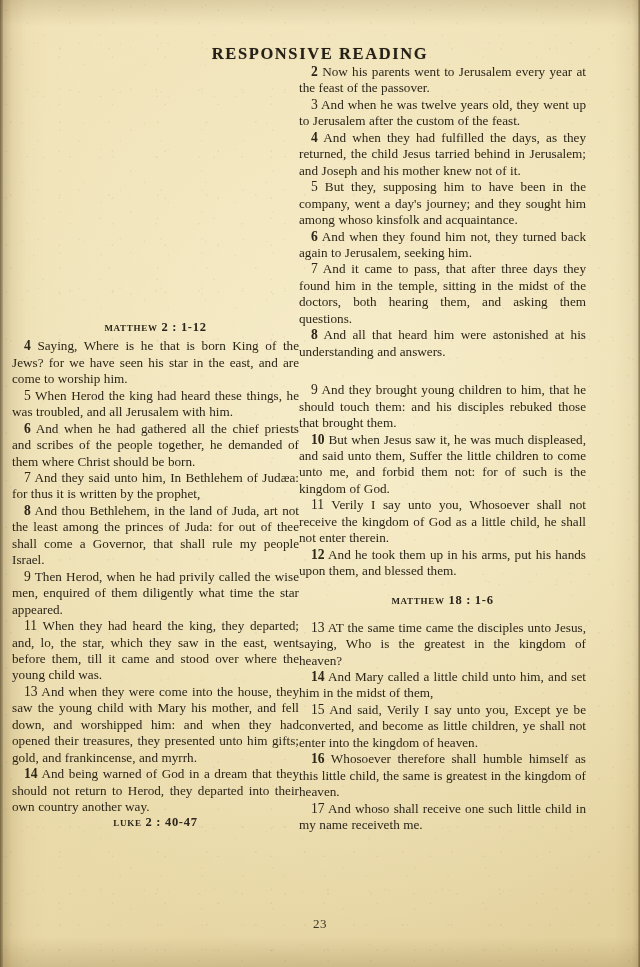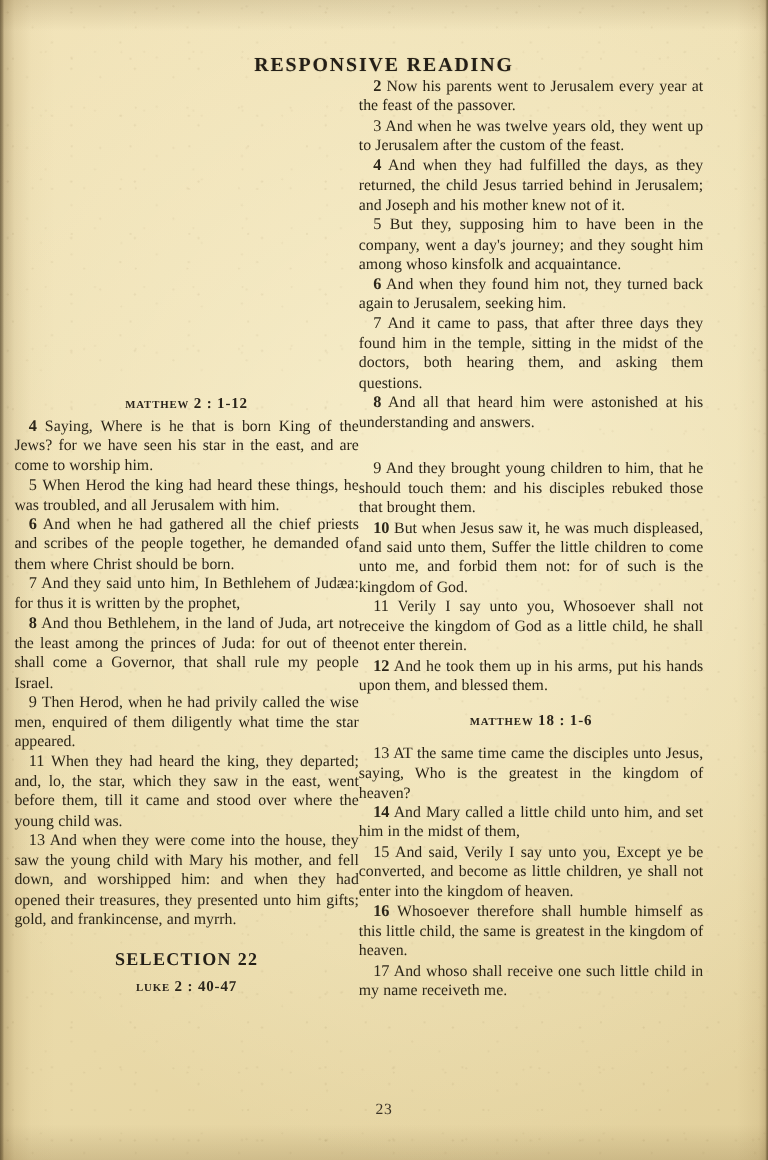"14 And being warned of" p.verse { html: none -> <p><span>14</span><span> And being warned of God in a dream that they should not return to Herod, they departed into their own country another way.</span></p> }
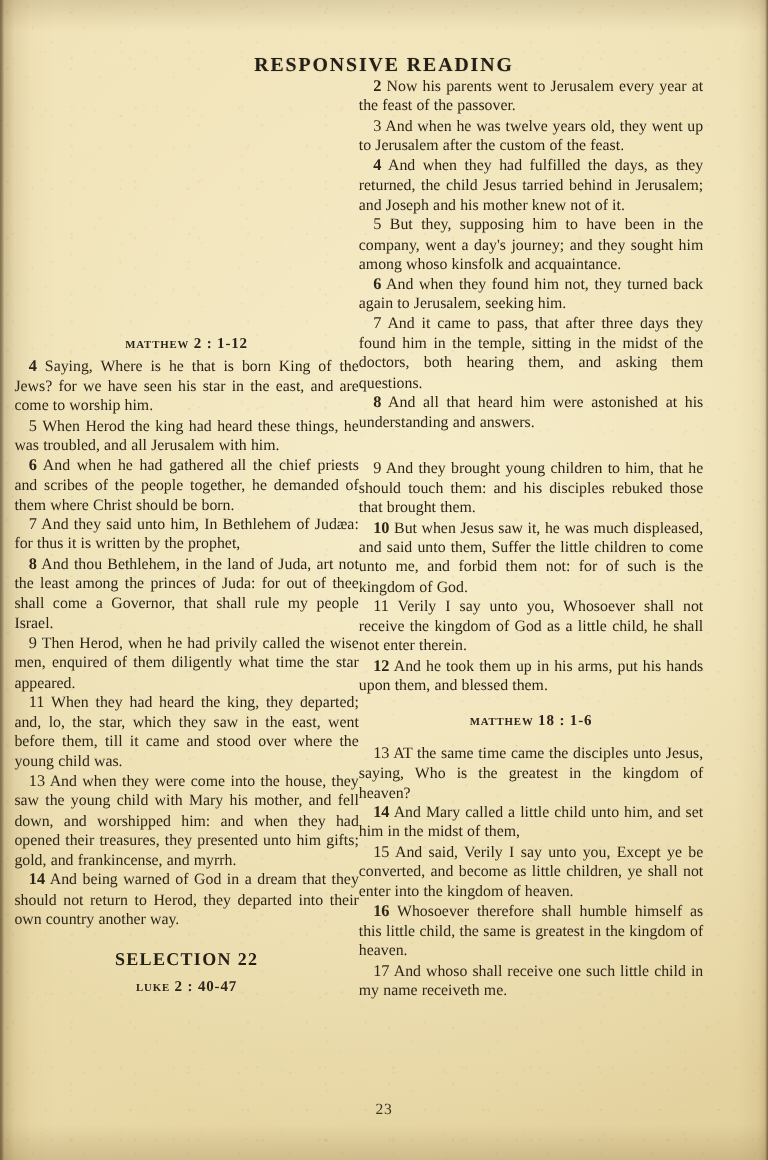"SELECTION 22" div.big-head { html: <div>SELECTION 22</div> -> none }
